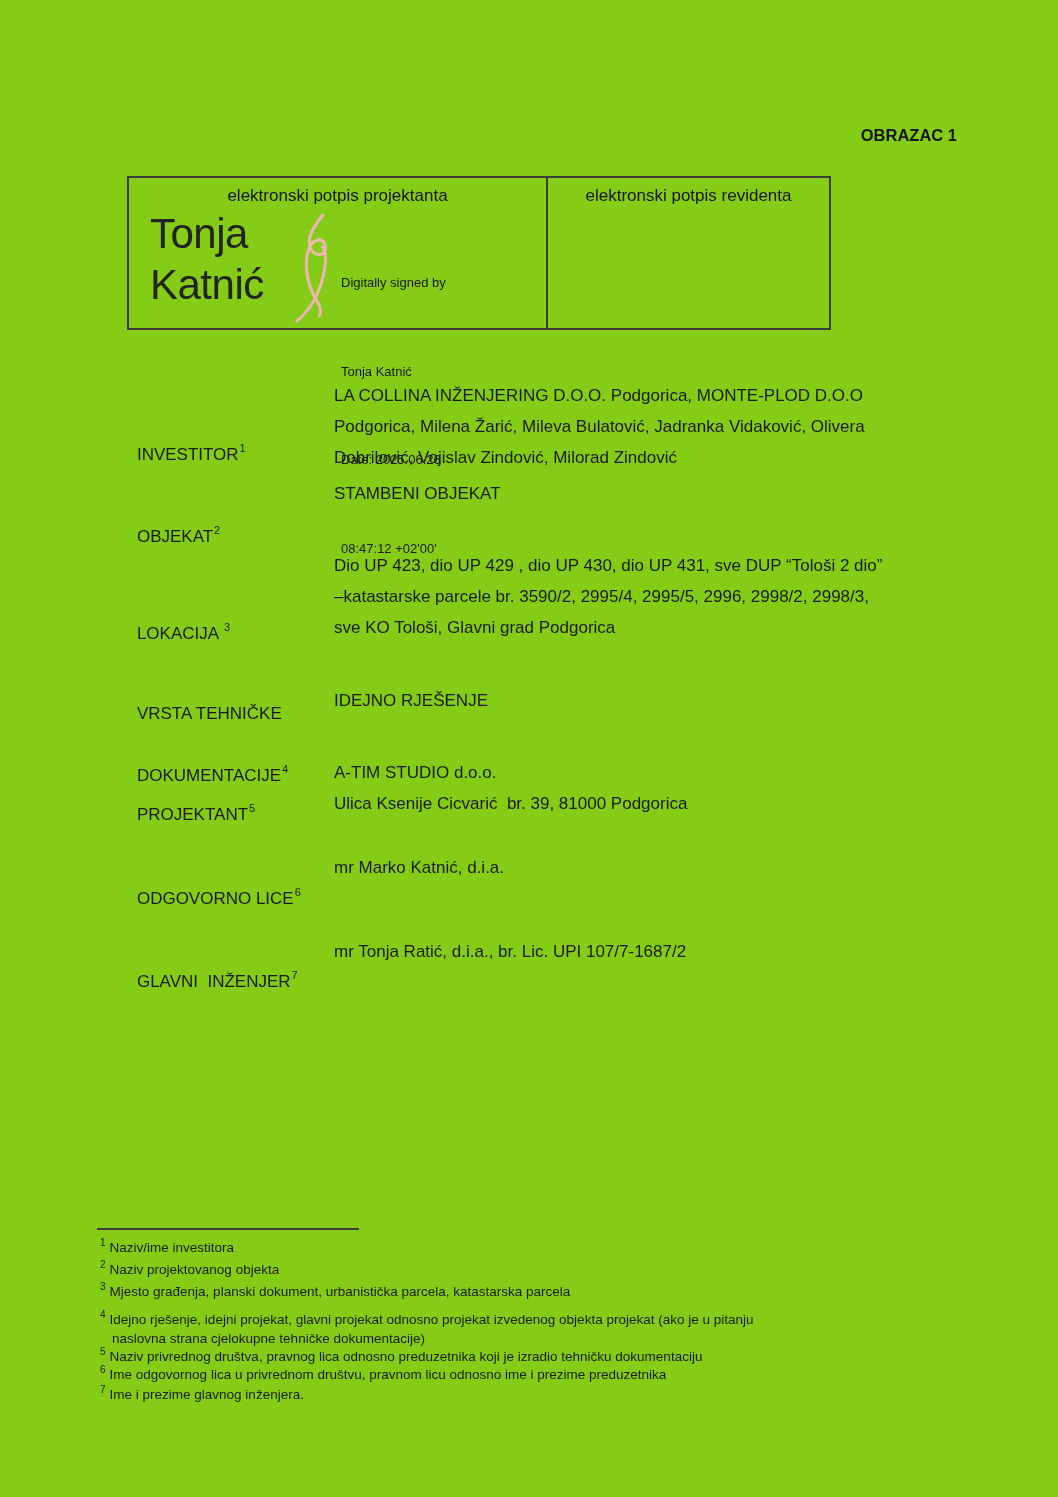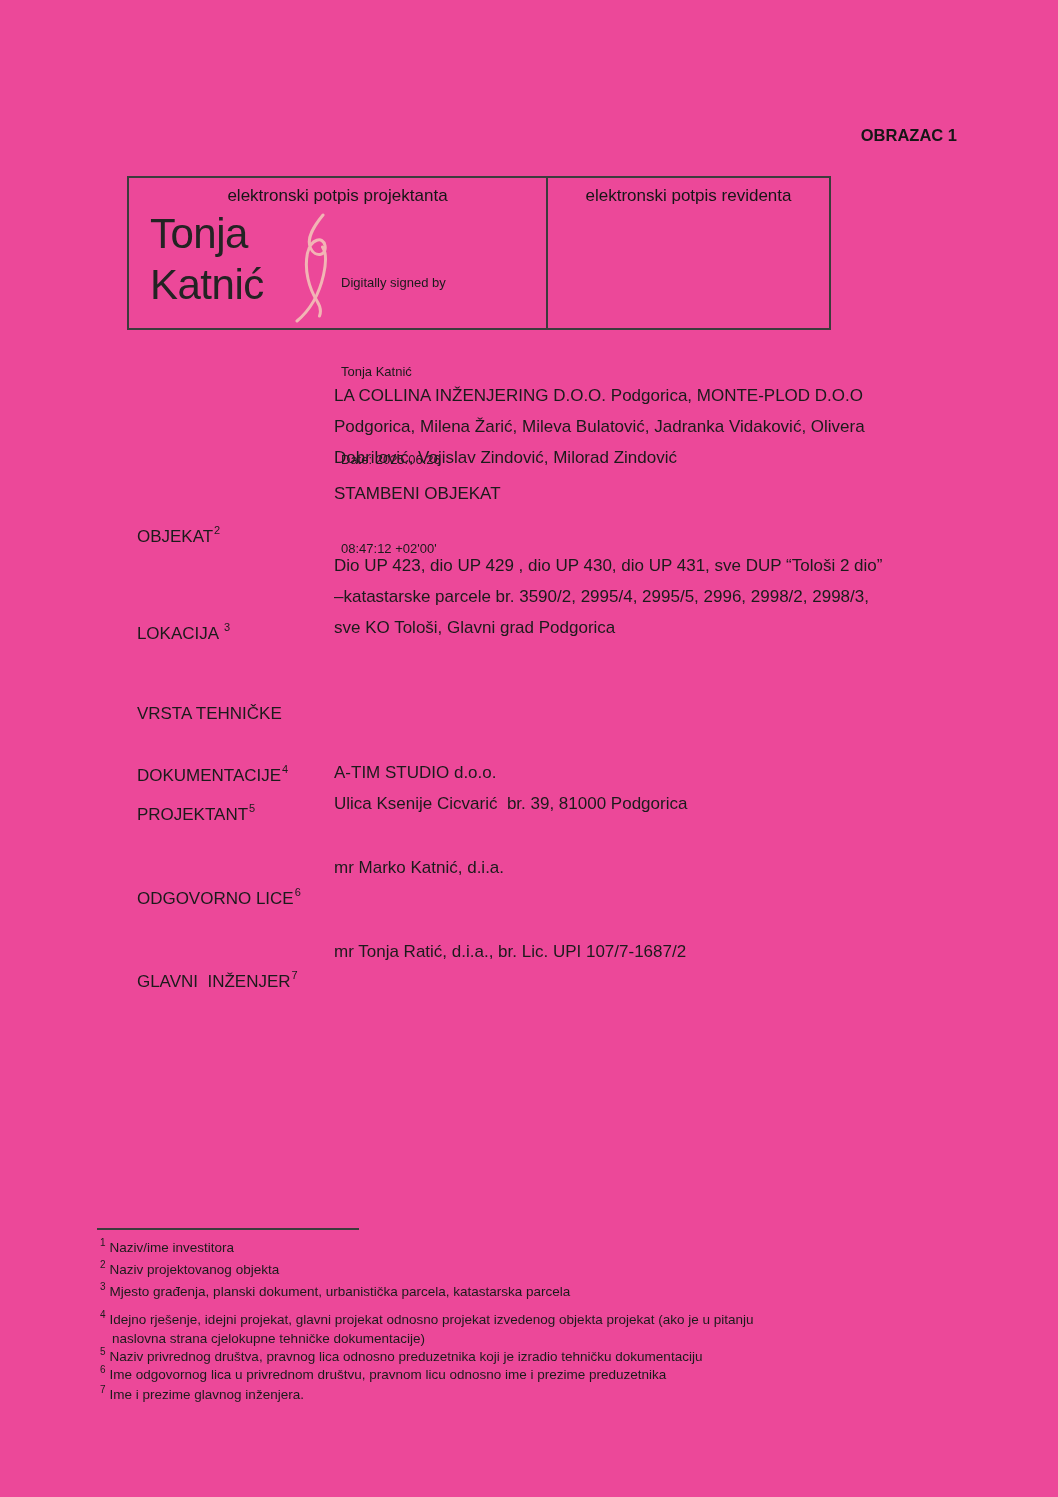"OBRAZAC 1" .page { background: #ec4899 -> #84cc16 }
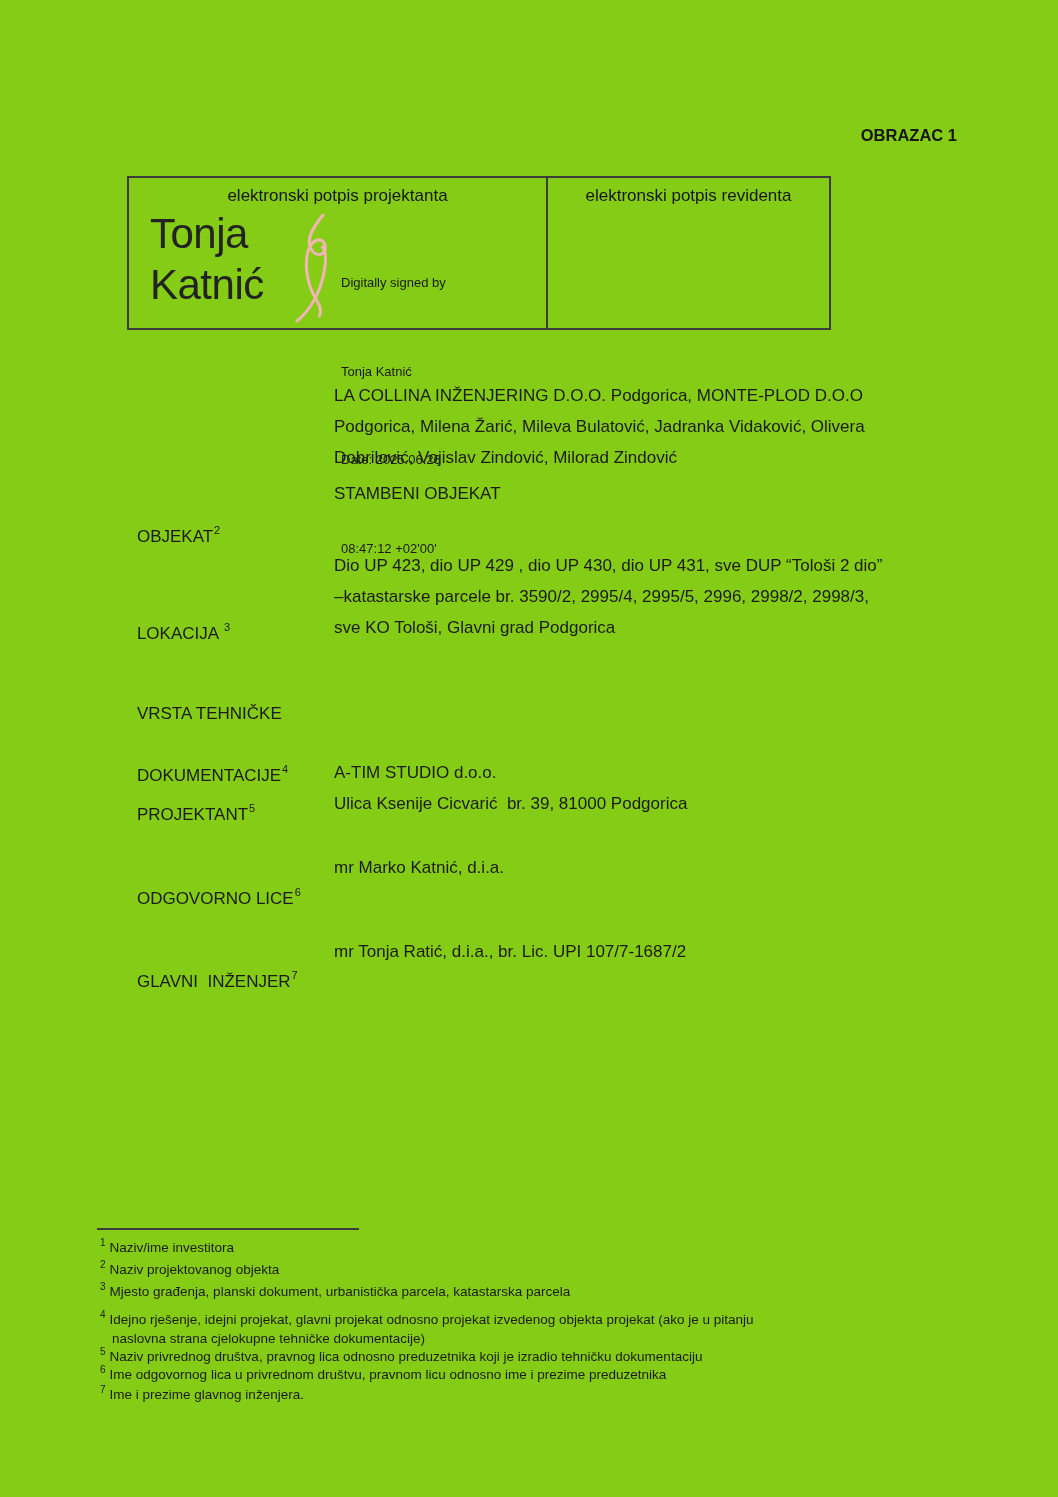"INVESTITOR1" div.field-label { html: none -> <div> <span>INVESTITOR</span><sup>1</sup> </div> }
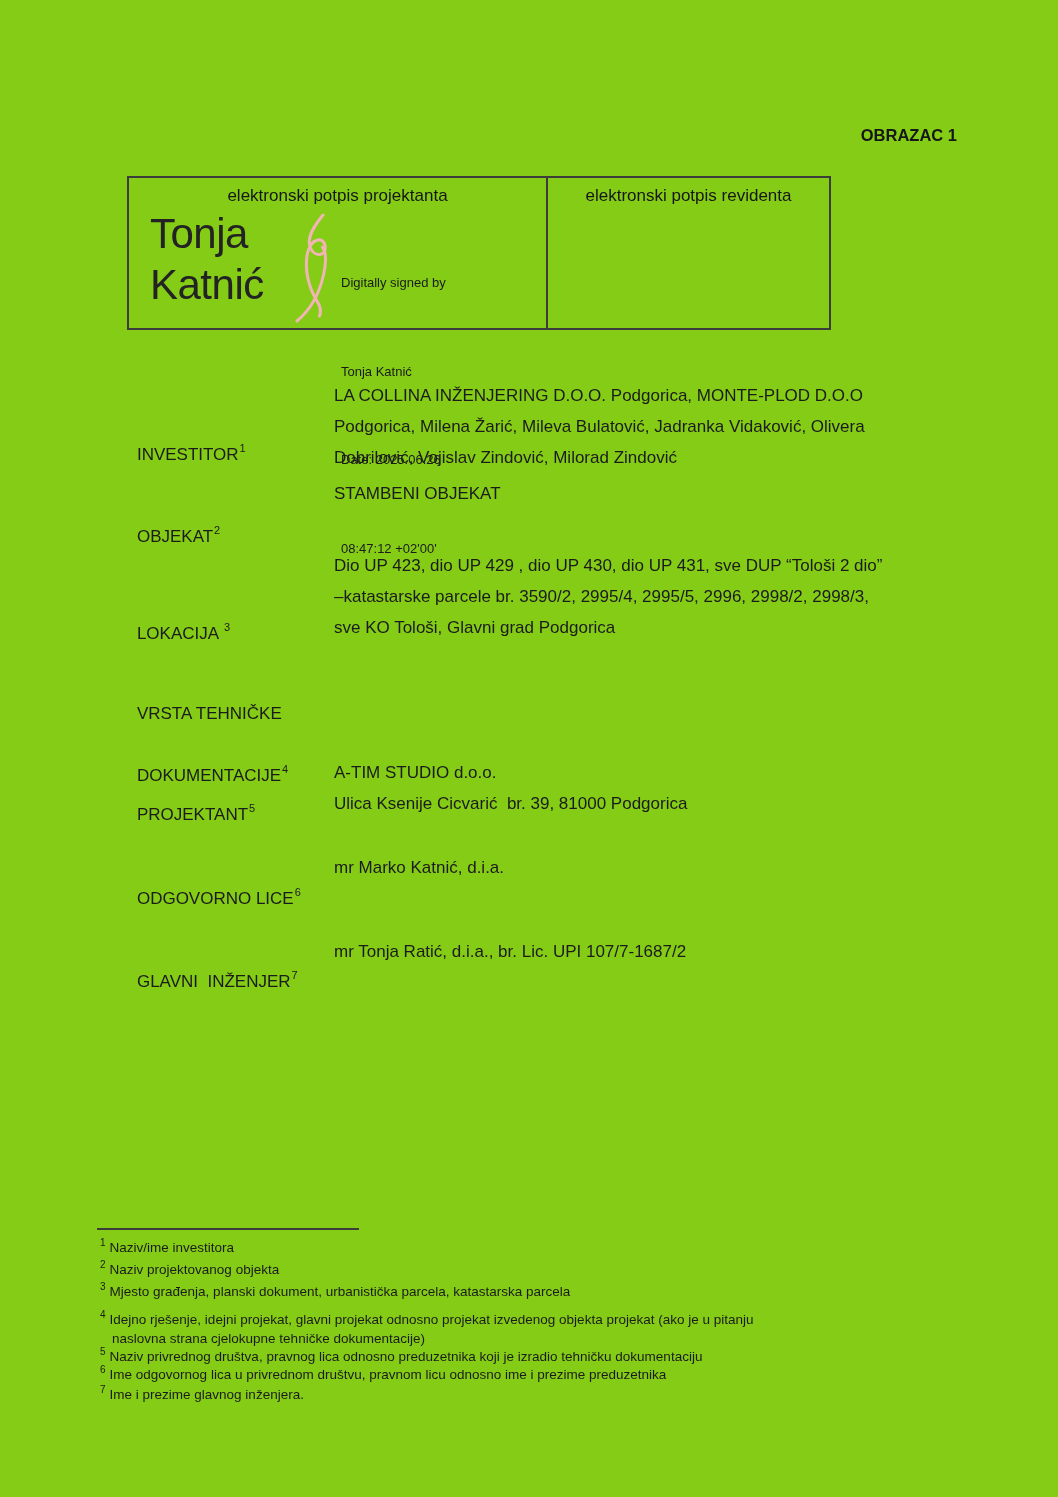"IDEJNO RJEŠENJE" div.field-value { html: none -> <div> <div>IDEJNO RJEŠENJE</div> </div> }
